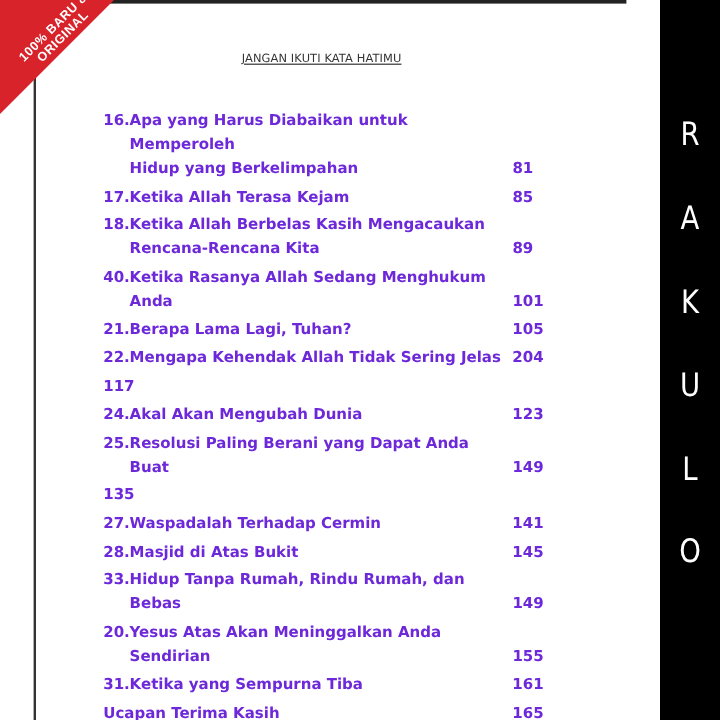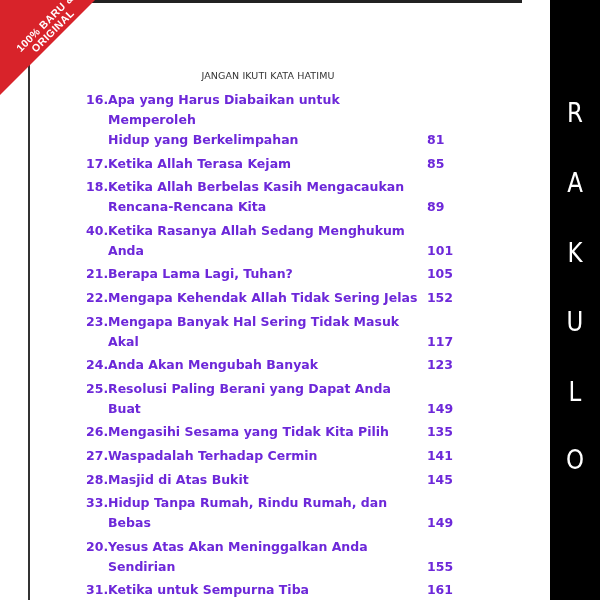"JANGAN IKUTI KATA HATIMU" .running-head { text-decoration: none -> underline; top: 70px -> 44px }
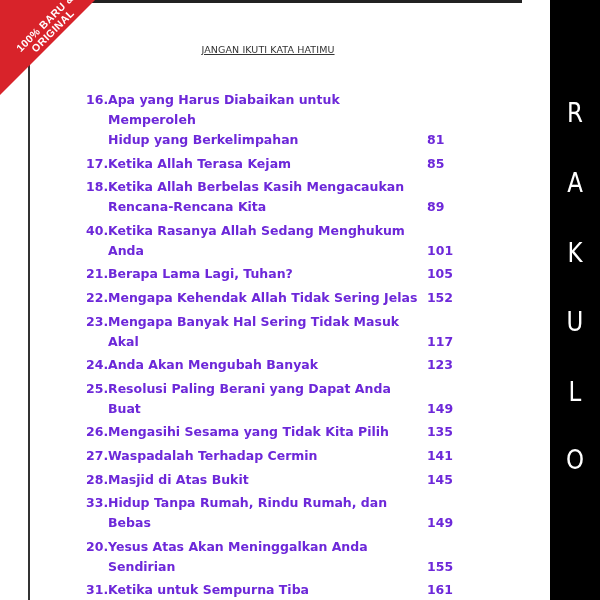"152" span.toc-page { text: 152 -> 204 }
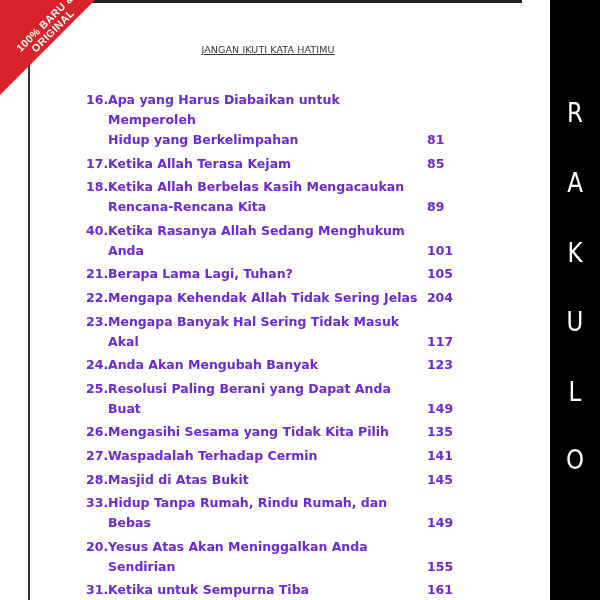"23." div.toc-left { html: <div> <span>23.</span> <span>Mengapa Banyak Hal Sering Tidak Masuk Akal</span> </div> -> none }
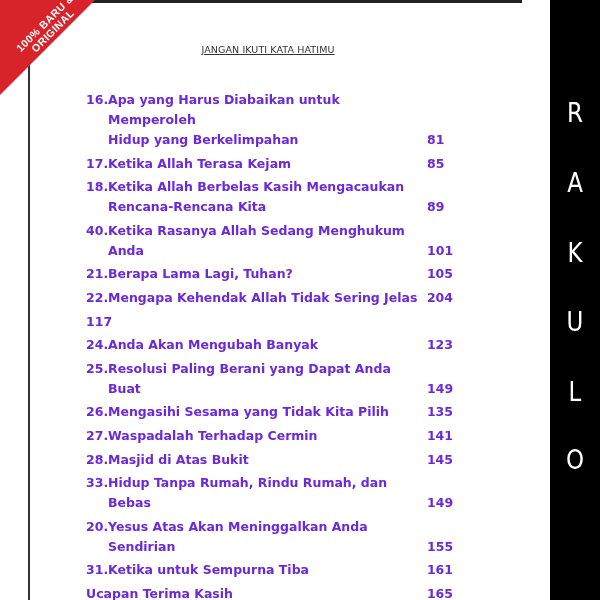"Anda Akan Mengubah Banyak" span.toc-title { text: Anda Akan Mengubah Banyak -> Akal Akan Mengubah Dunia }
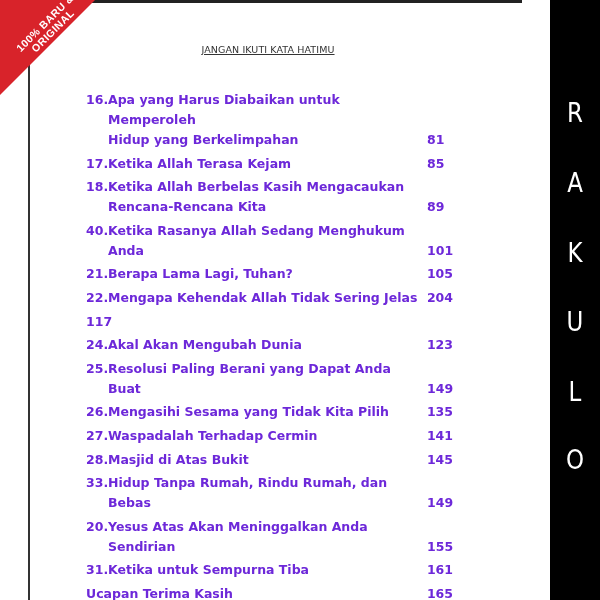"26." div.toc-left { html: <div> <span>26.</span> <span>Mengasihi Sesama yang Tidak Kita Pilih</span> </div> -> none }
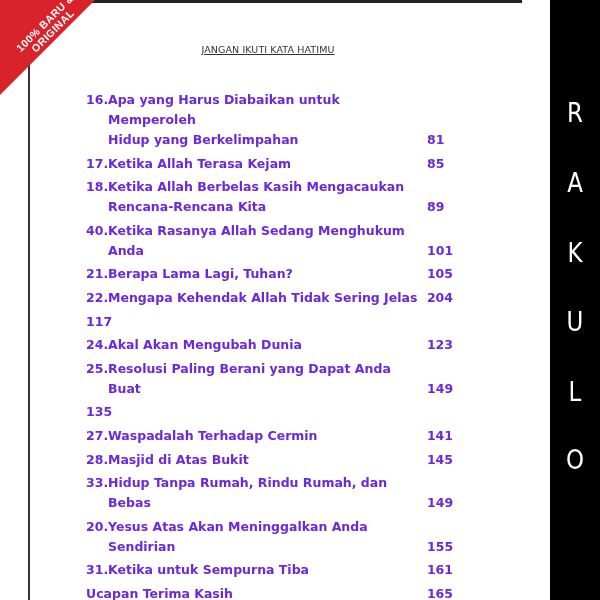"Ketika untuk Sempurna Tiba" span.toc-title { text: untuk -> yang }
